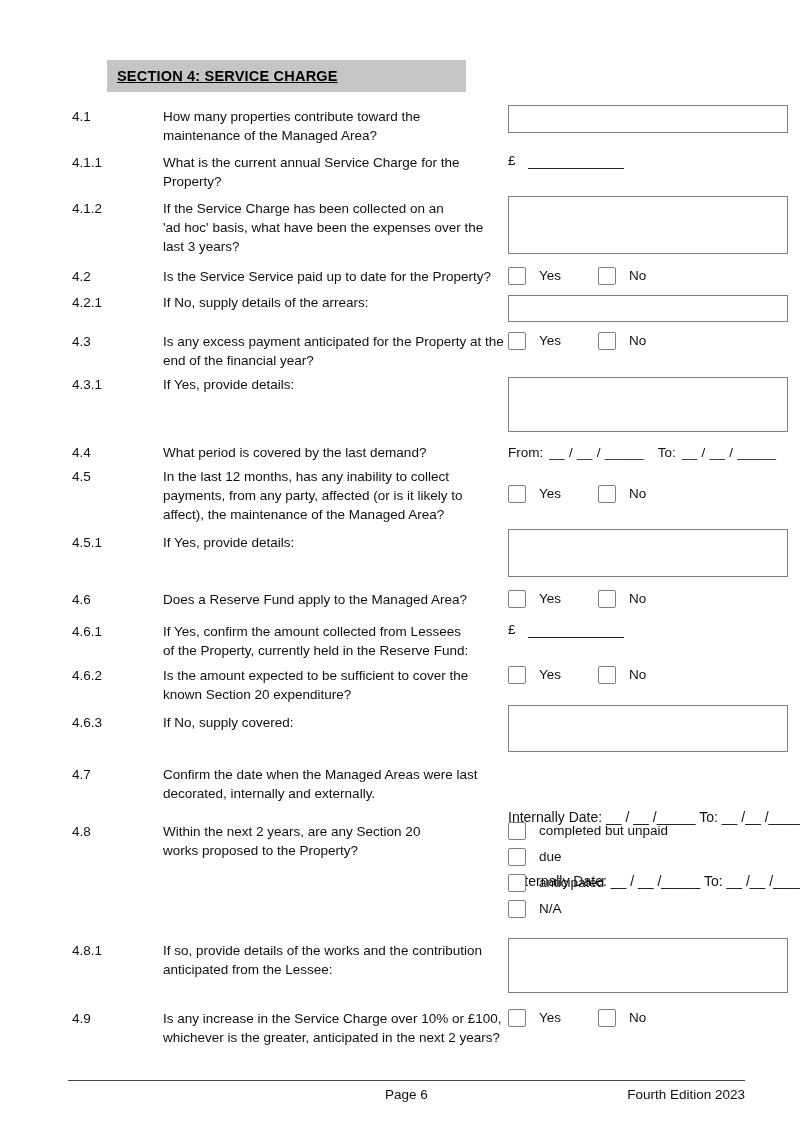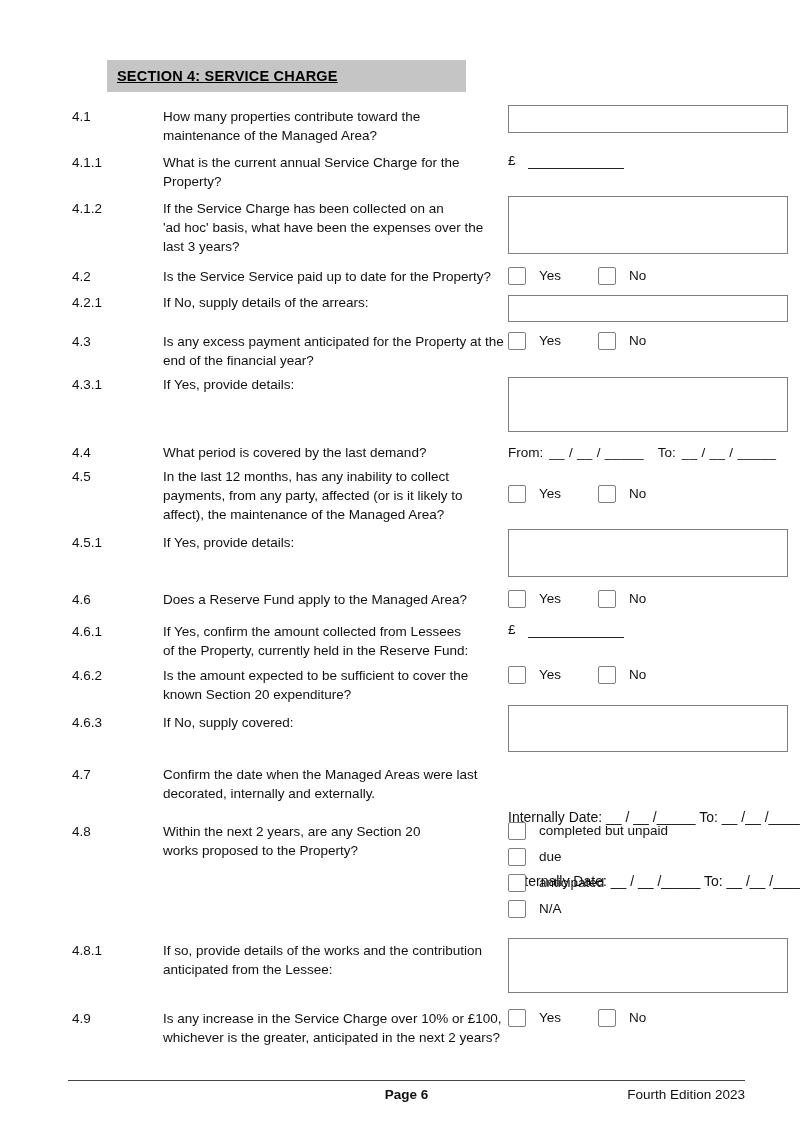"Page 6" .footer-page { font-weight: bold -> none }
